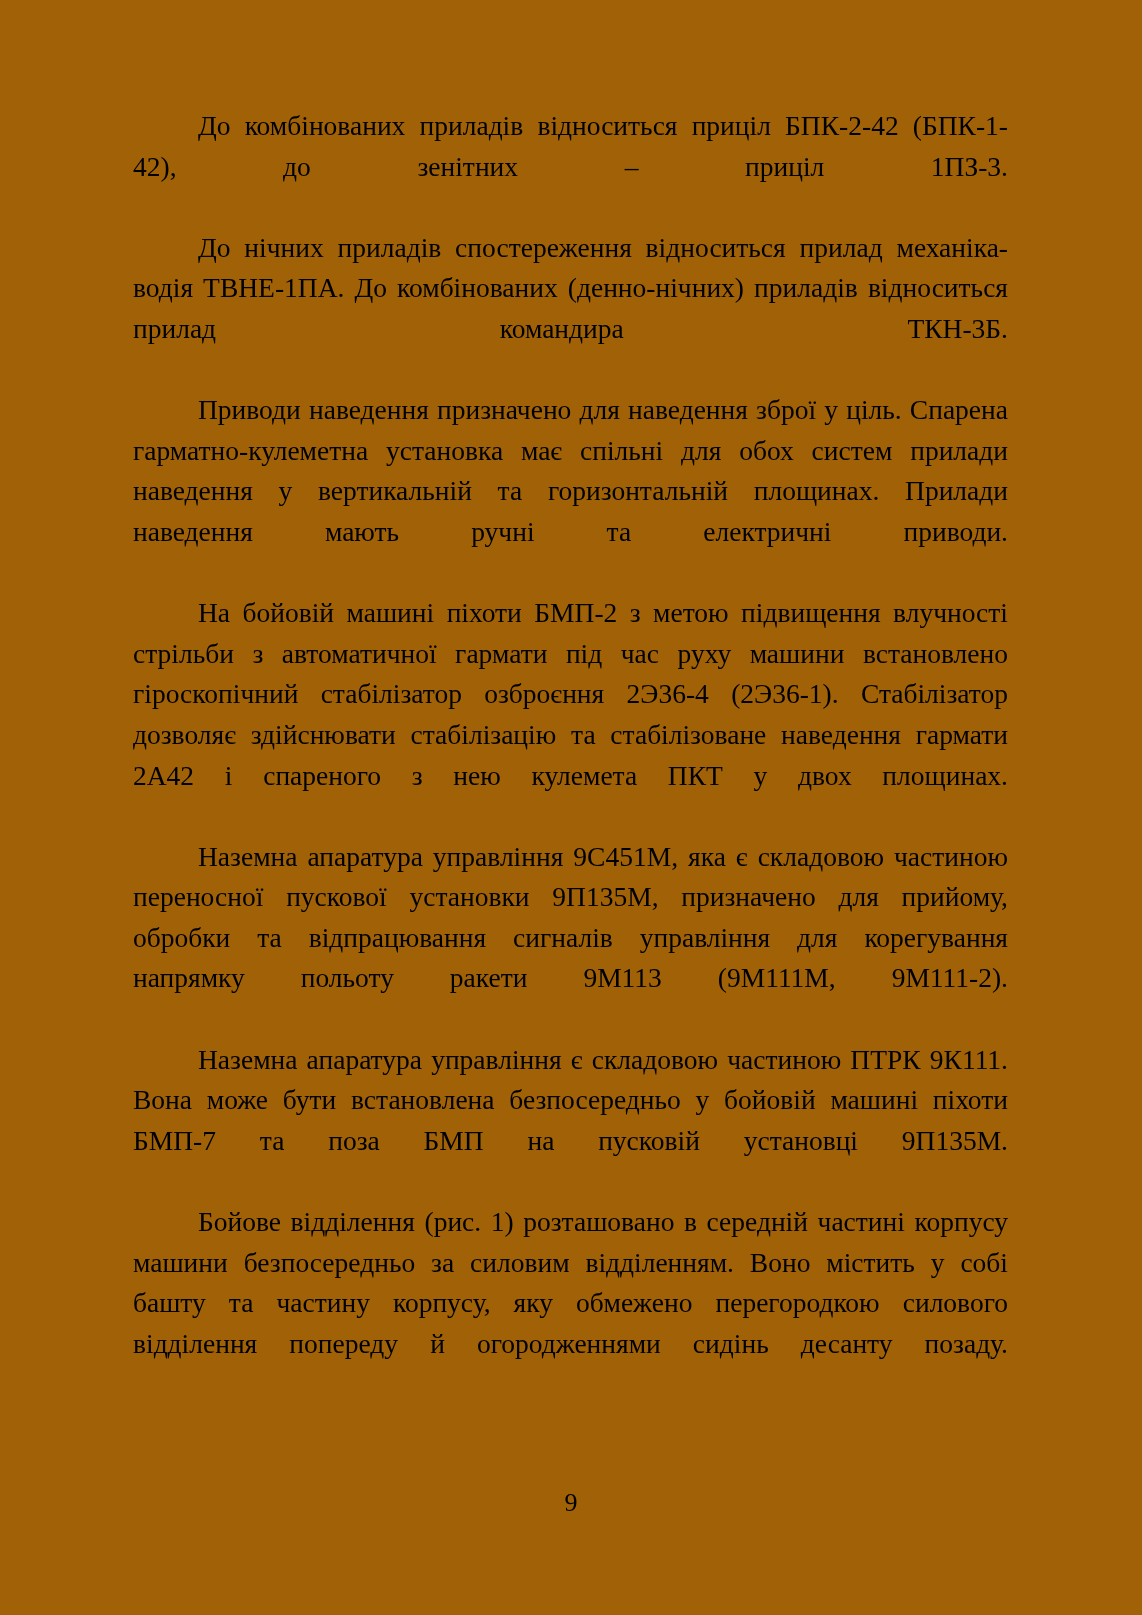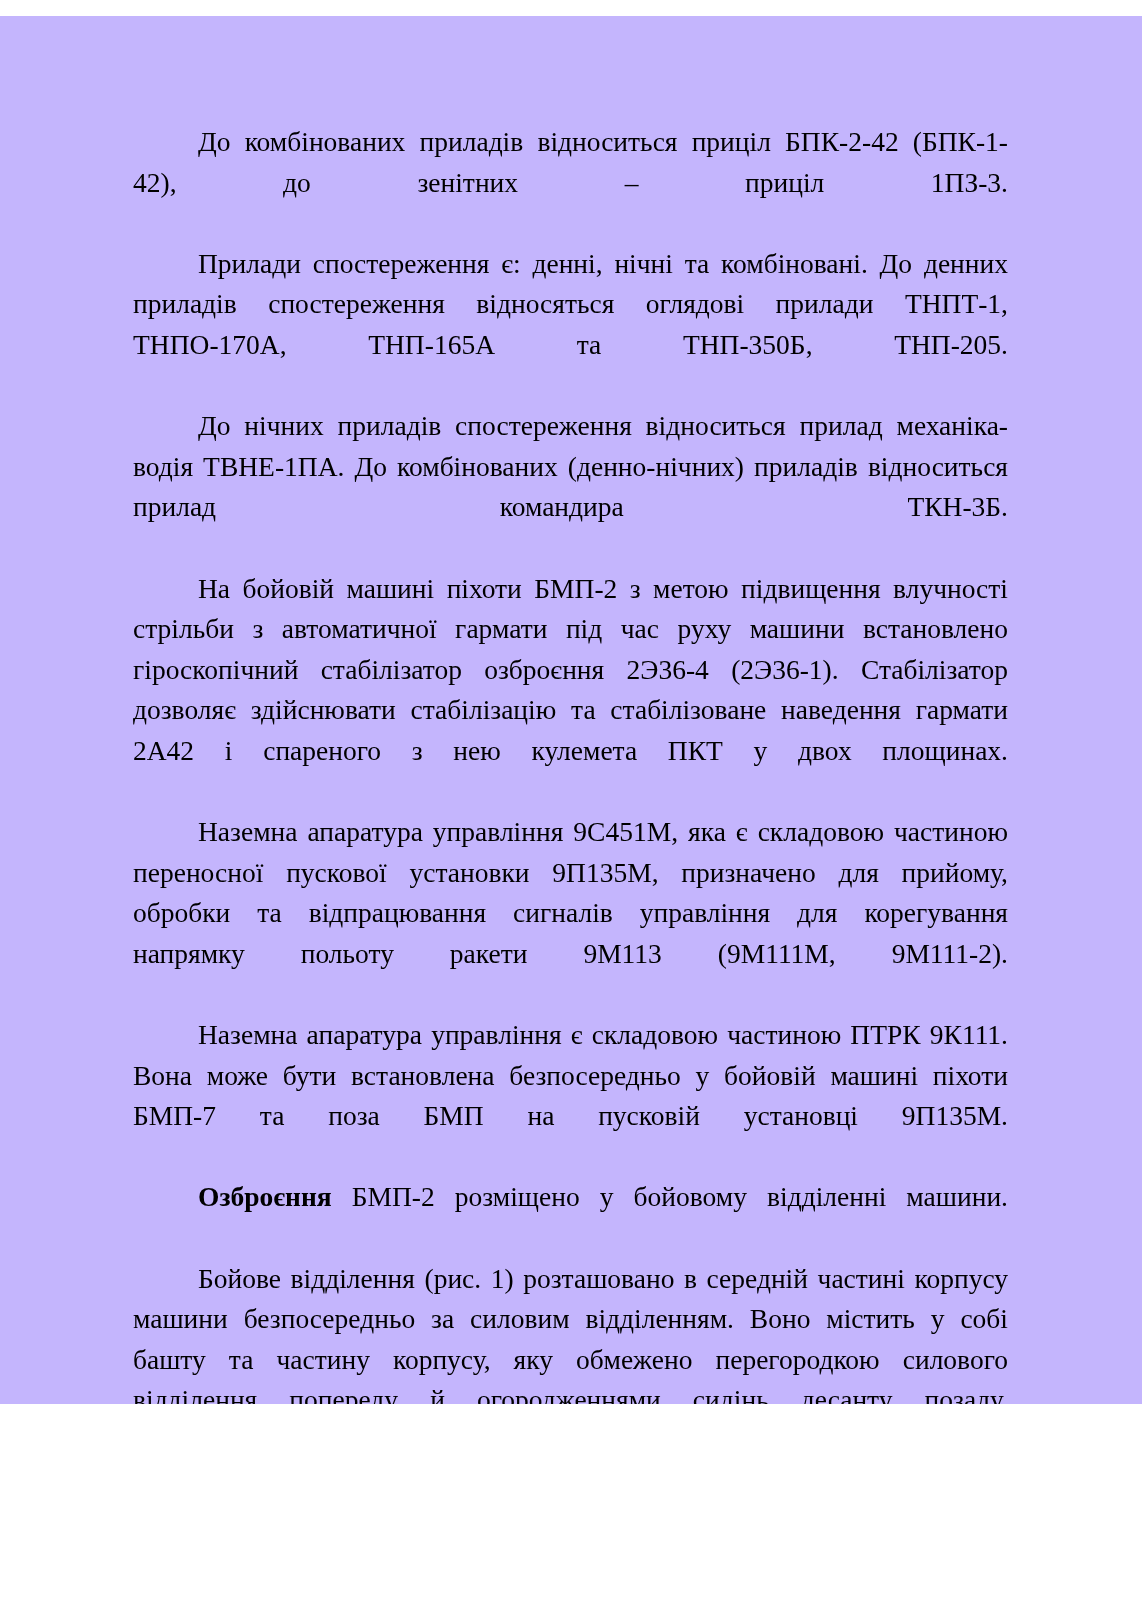"До комбінованих приладів відноситься" .page { background: #c4b5fd -> #a16207; height: 1388px -> 1615px; margin: 16px auto -> 0 auto }
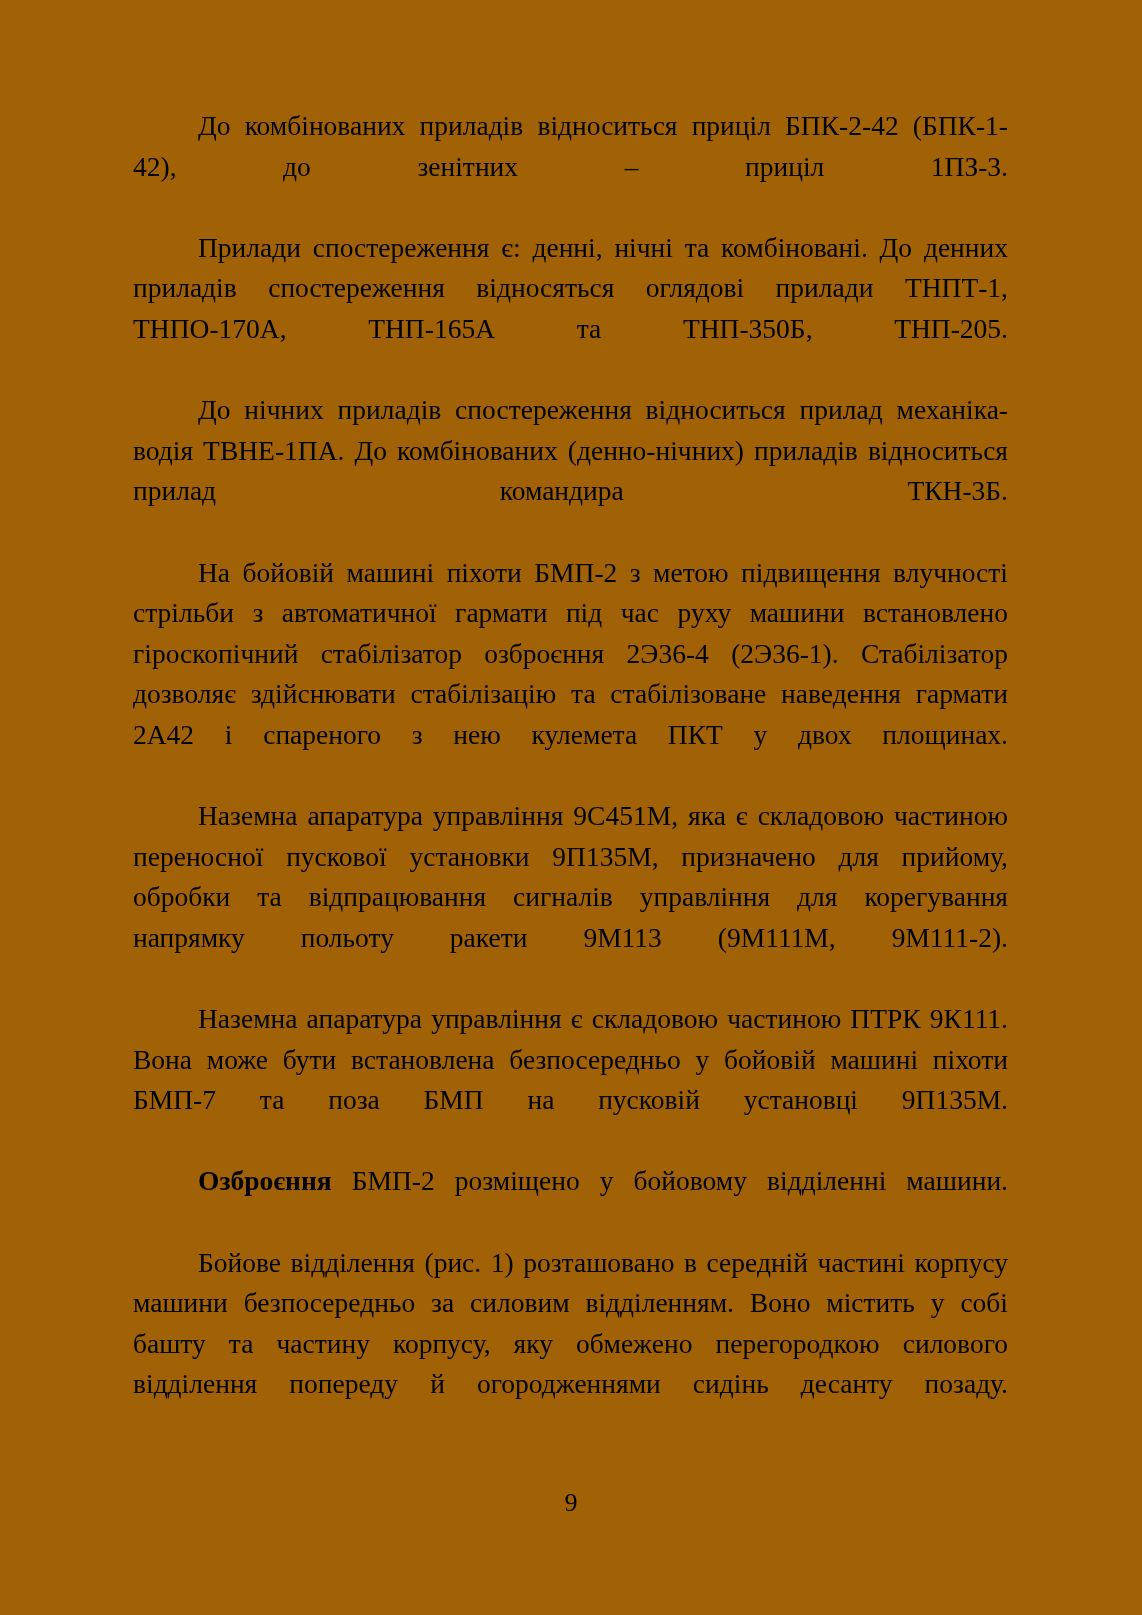"Прилади спостереження є: денні, нічні" p.para { html: <p>Прилади спостереження є: денні, нічні та комбіновані. До денних приладів спостереження відносяться оглядові прилади ТНПТ-1, ТНПО-170А, ТНП-165А та ТНП-350Б, ТНП-205.</p> -> none }
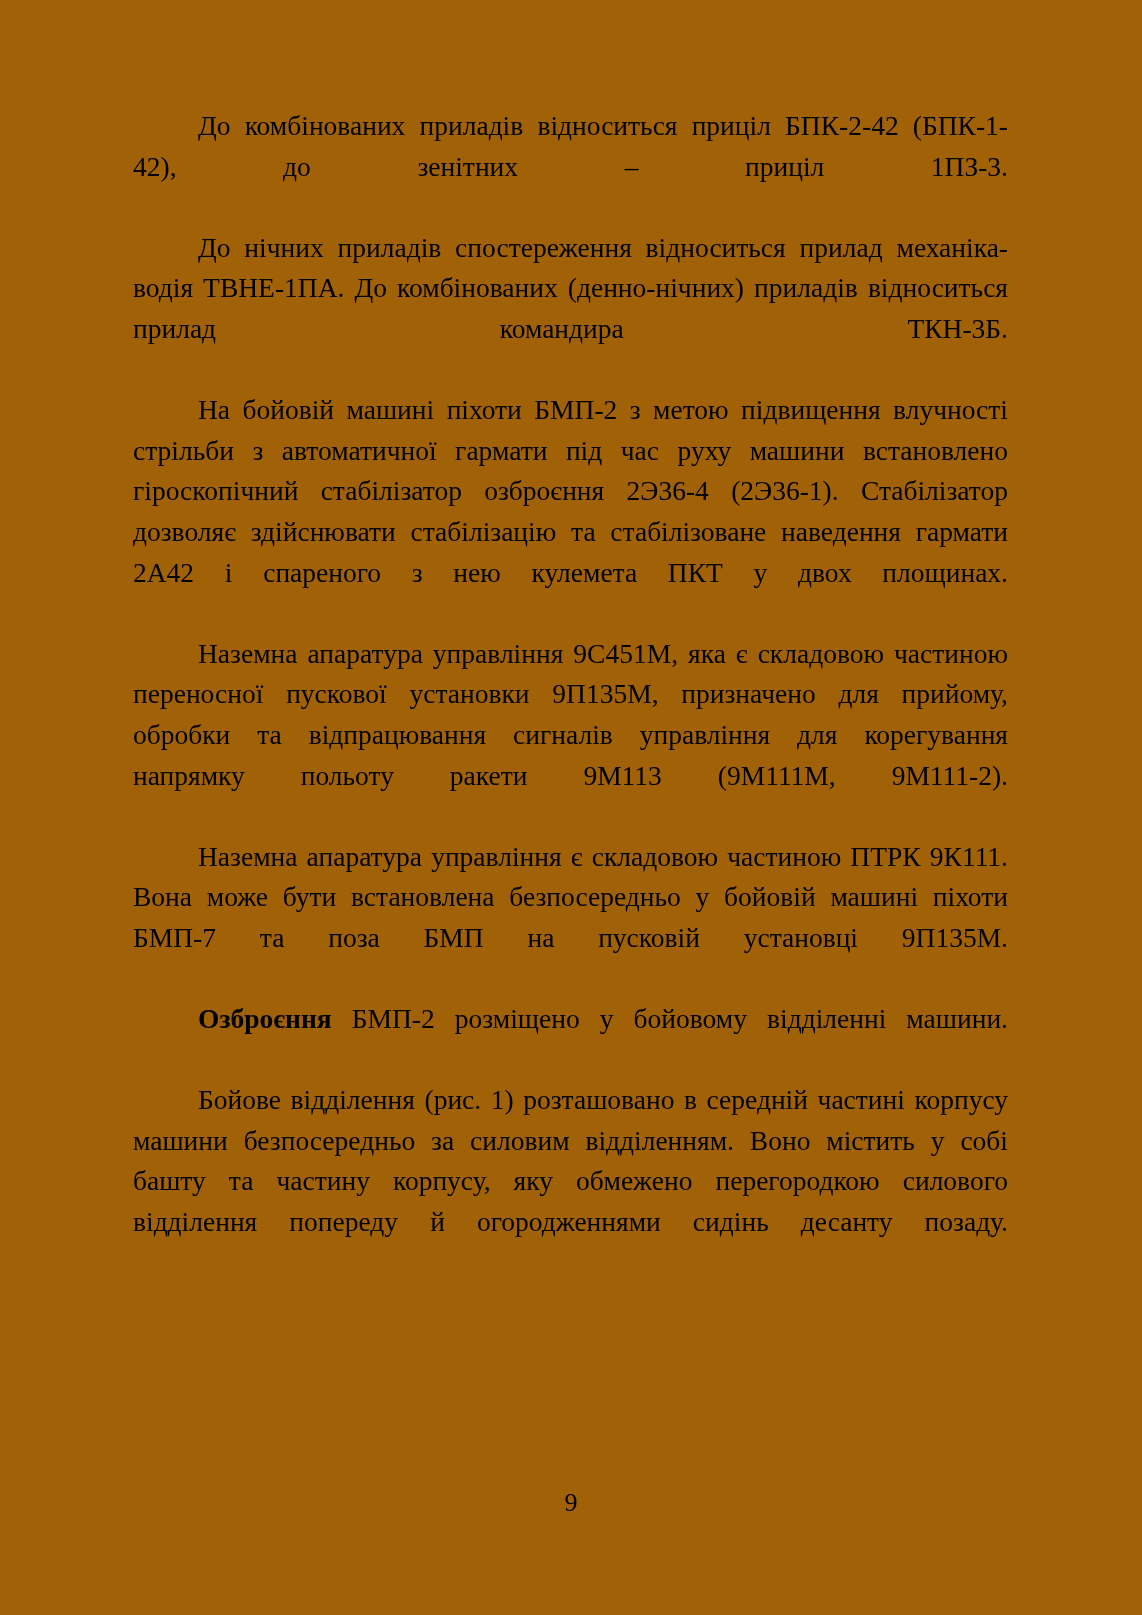"Приводи наведення призначено для" p.para { html: none -> <p>Приводи наведення призначено для наведення зброї у ціль. Спарена гарматно-кулеметна установка має спільні для обох систем прилади наведення у вертикальній та горизонтальній площинах. Прилади наведення мають ручні та електричні приводи.</p> }
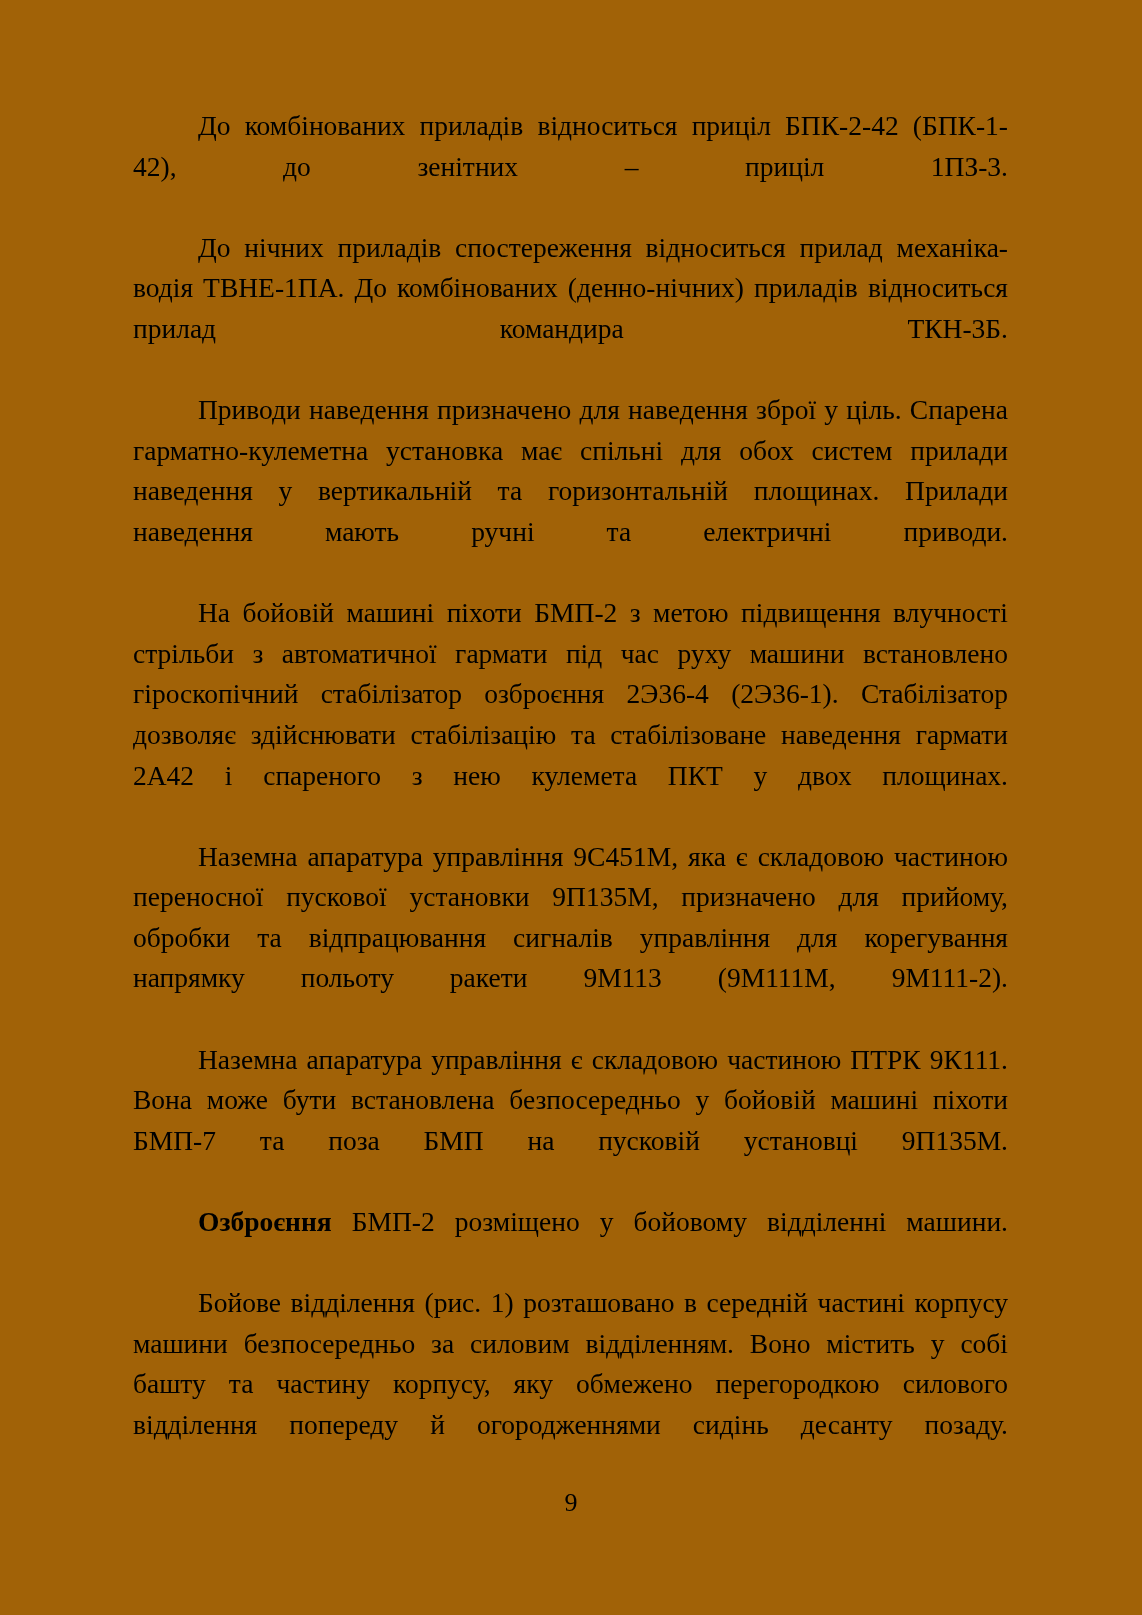"Озброєння БМП-2 розміщено у бойовому" p.para { html: <p><b>Озброєння</b><span> БМП-2 розміщено у бойовому відділенні машини.</span></p> -> none }
